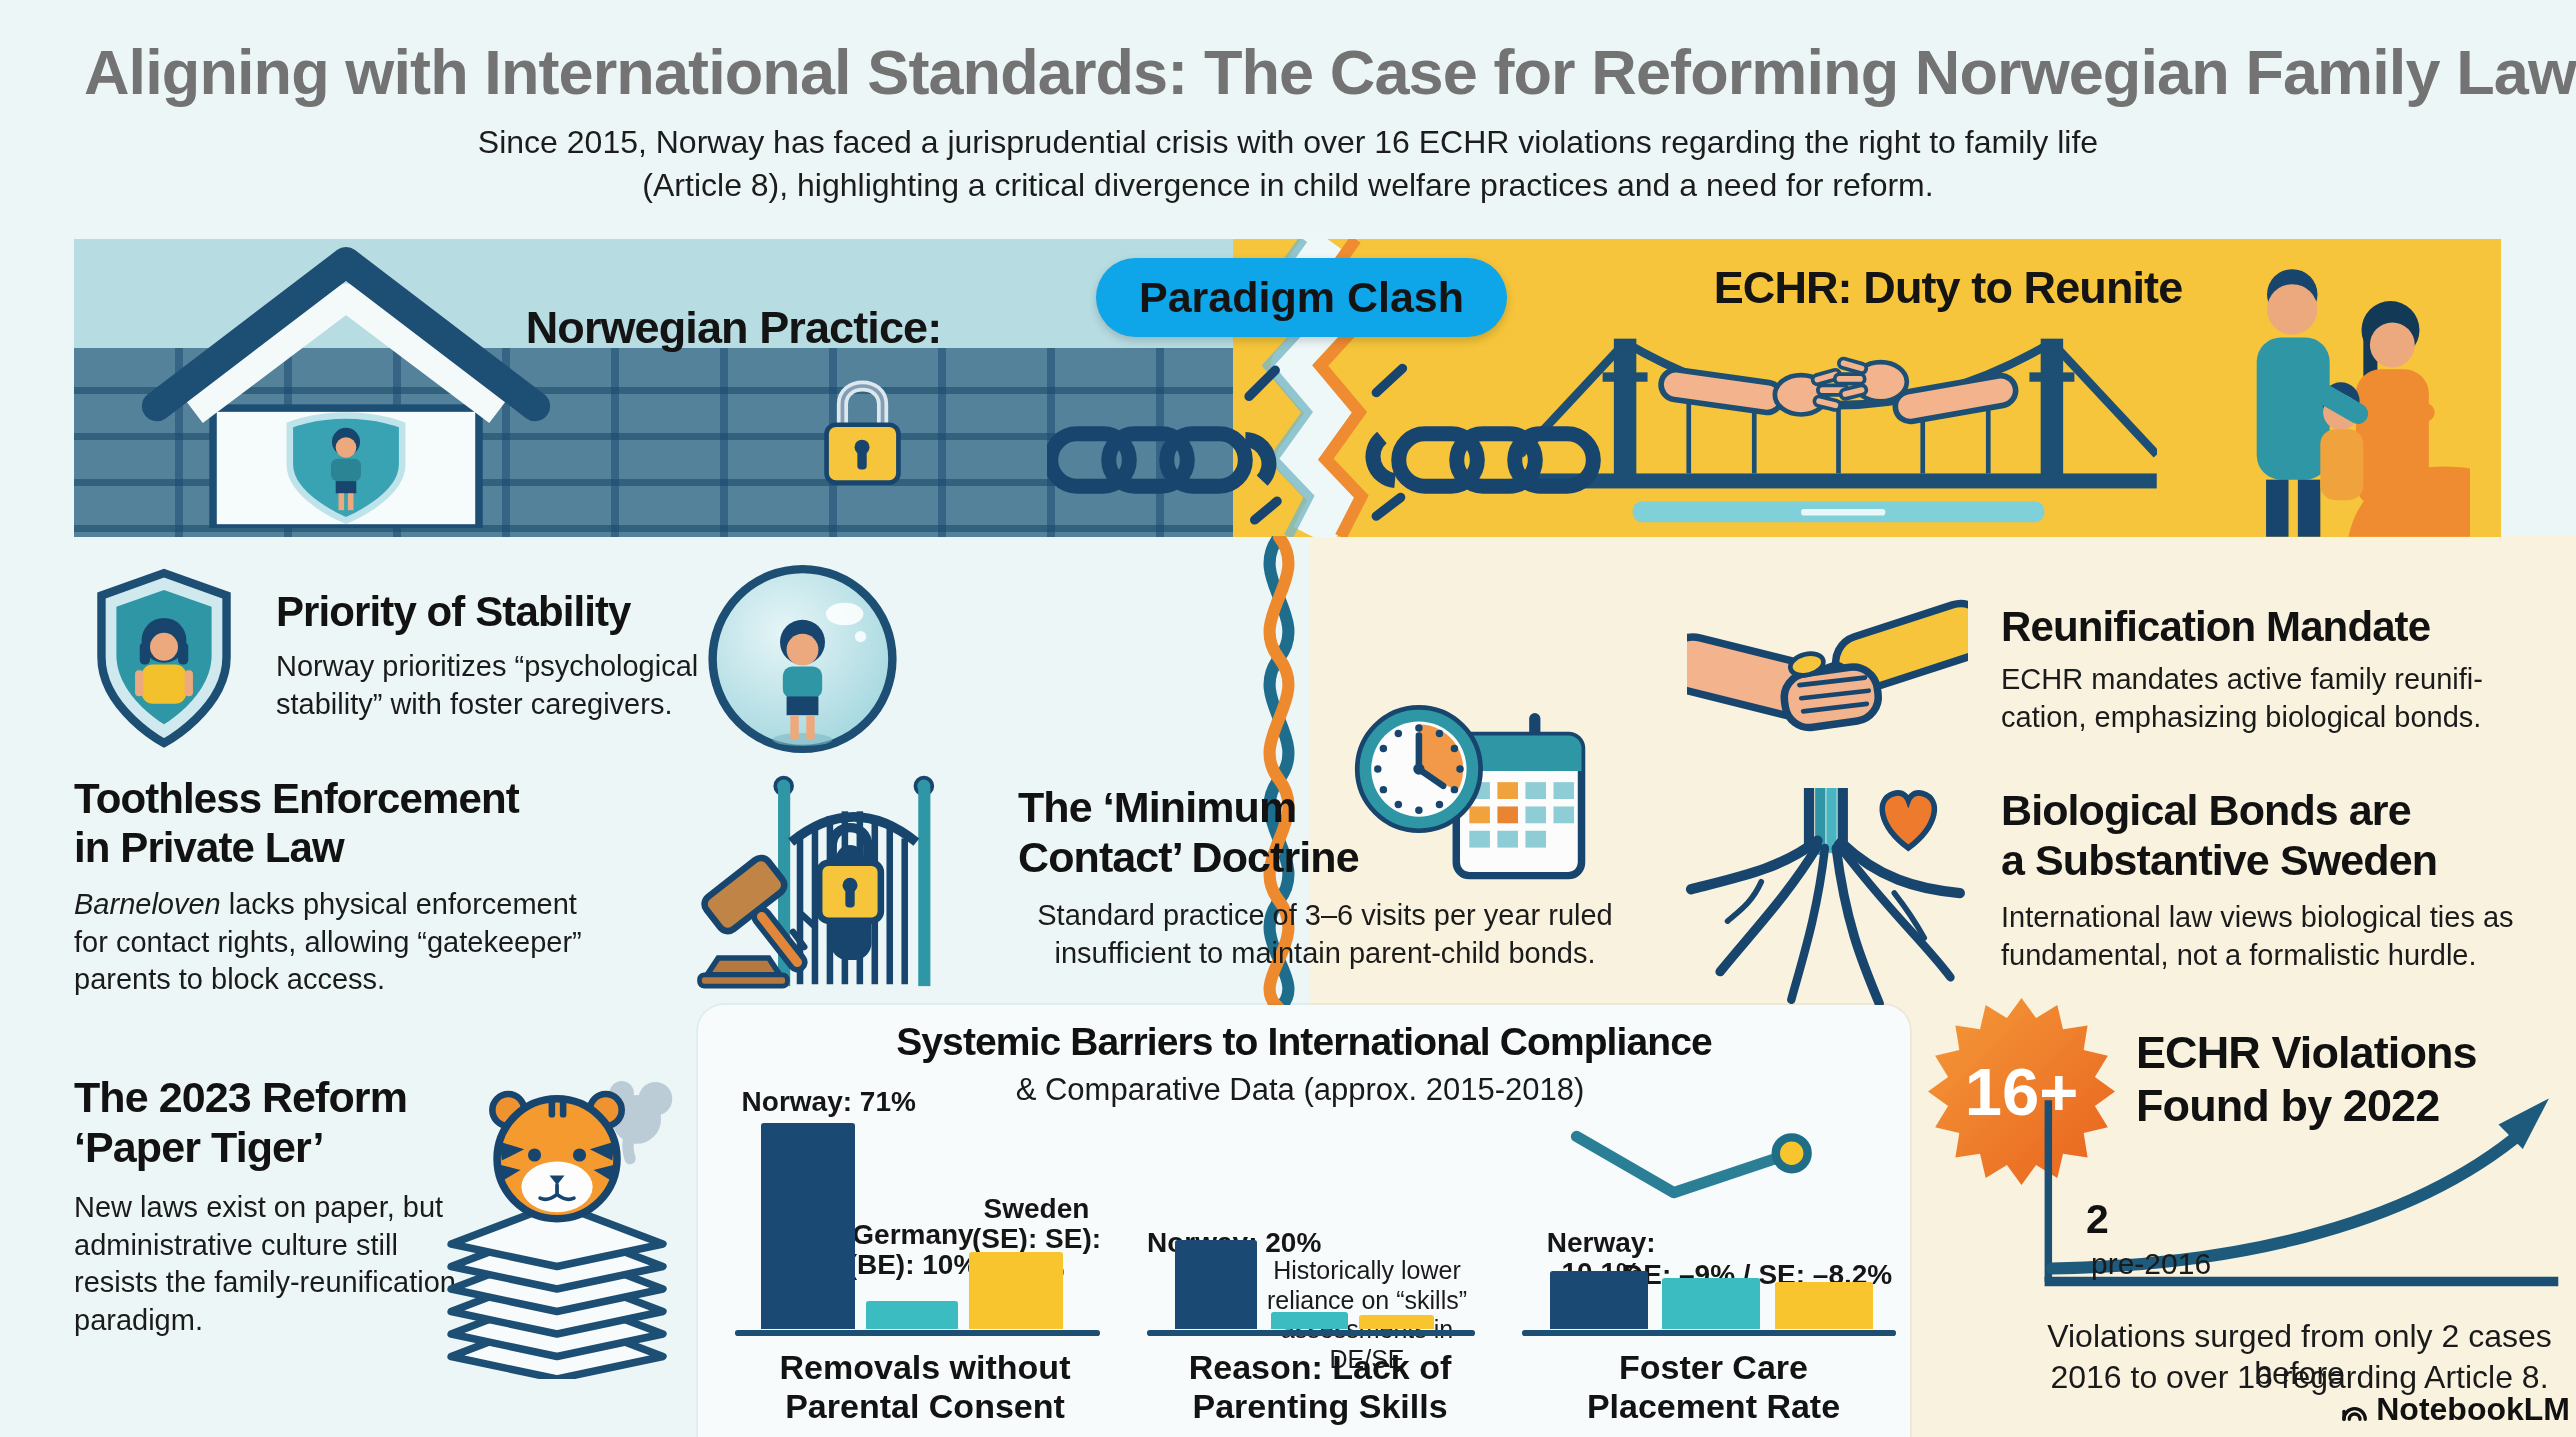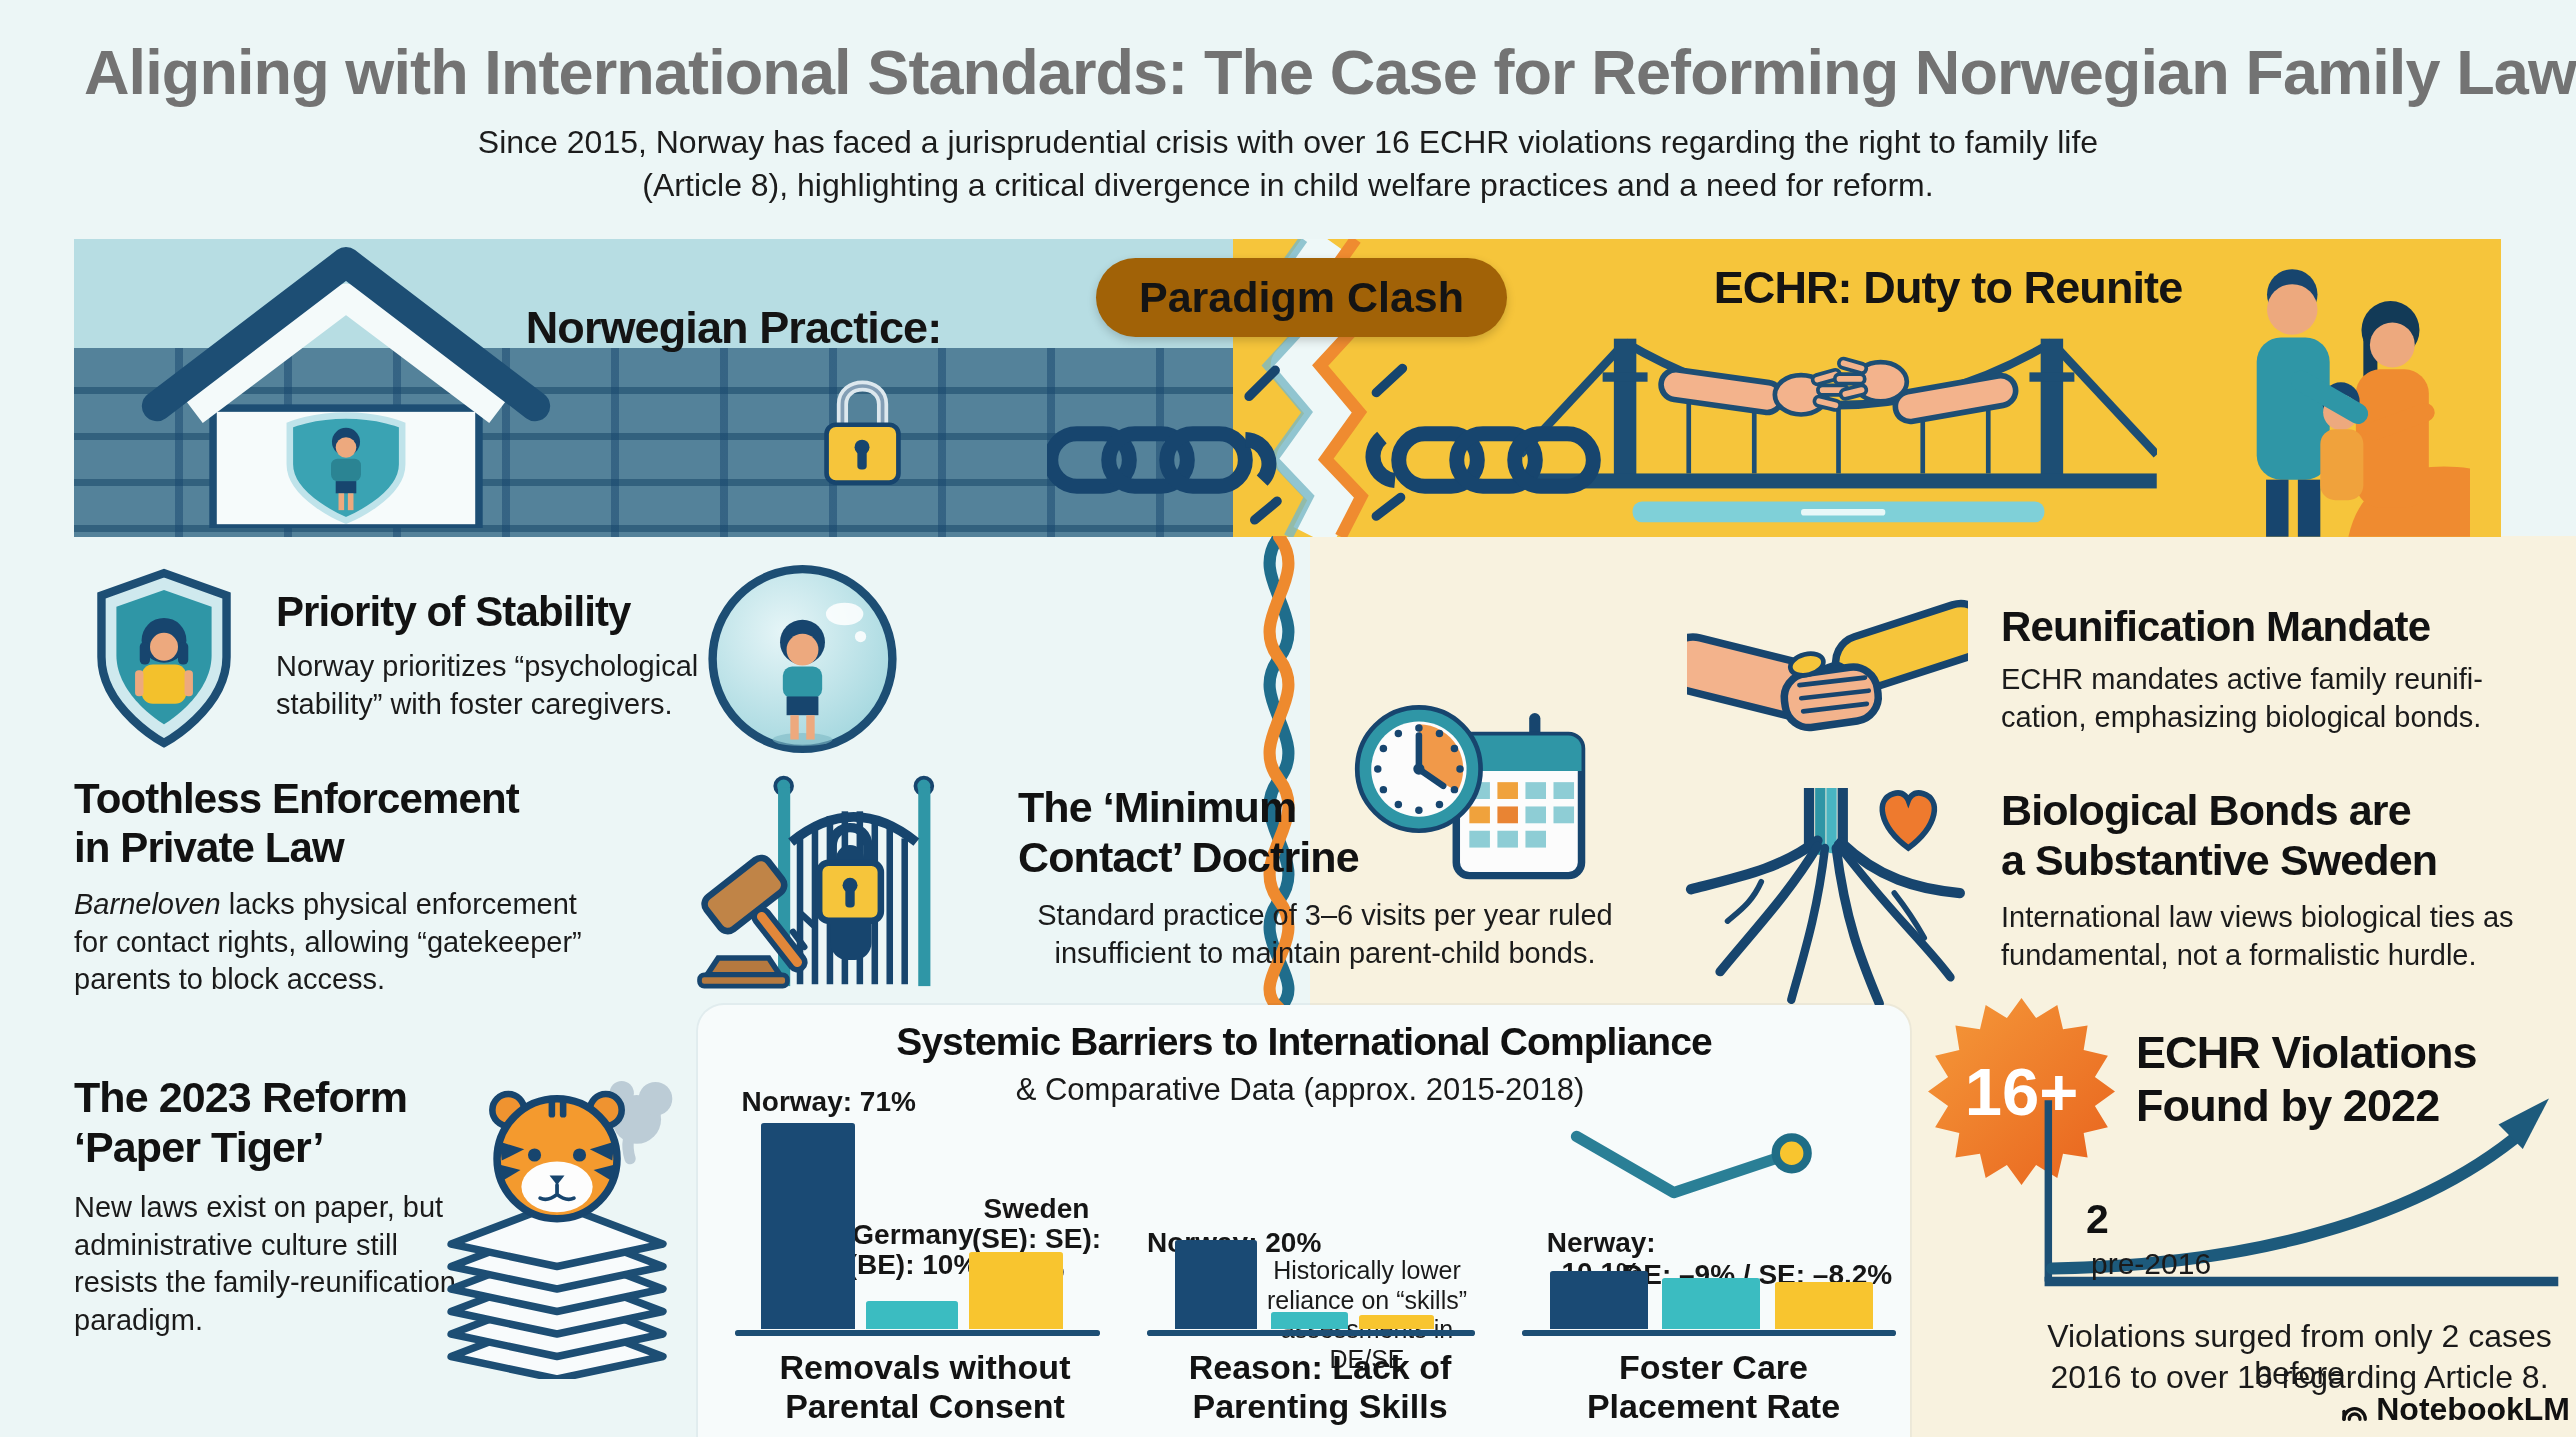"Paradigm Clash" .badge-pill { background: #a16207 -> #0ea5e9 }
